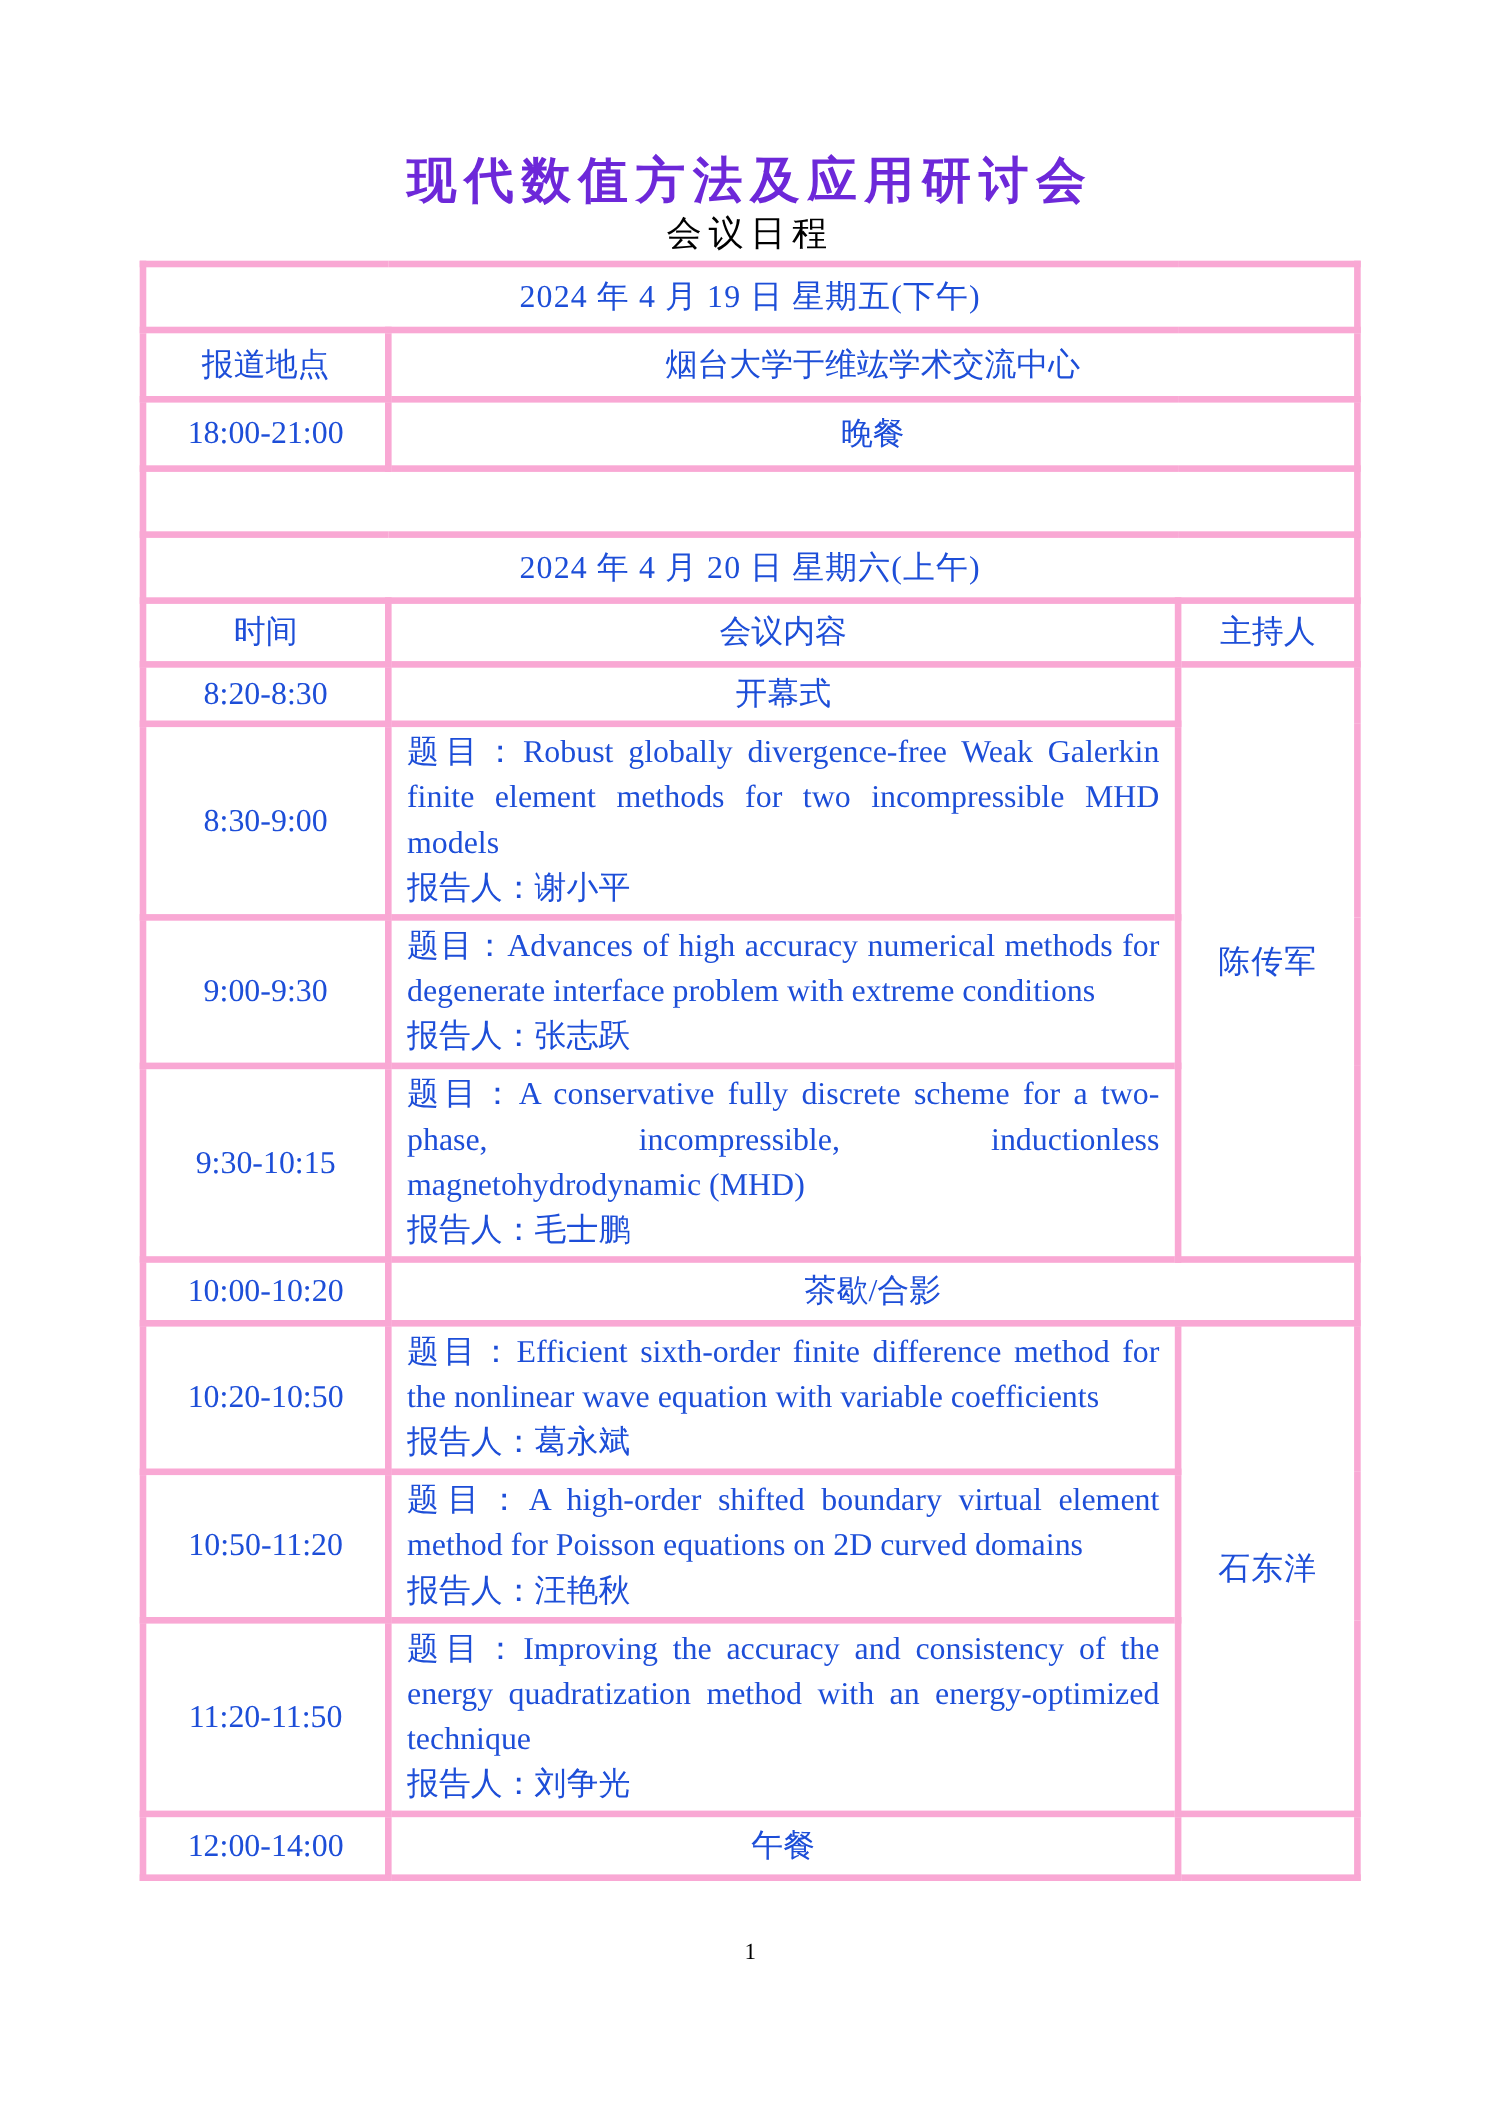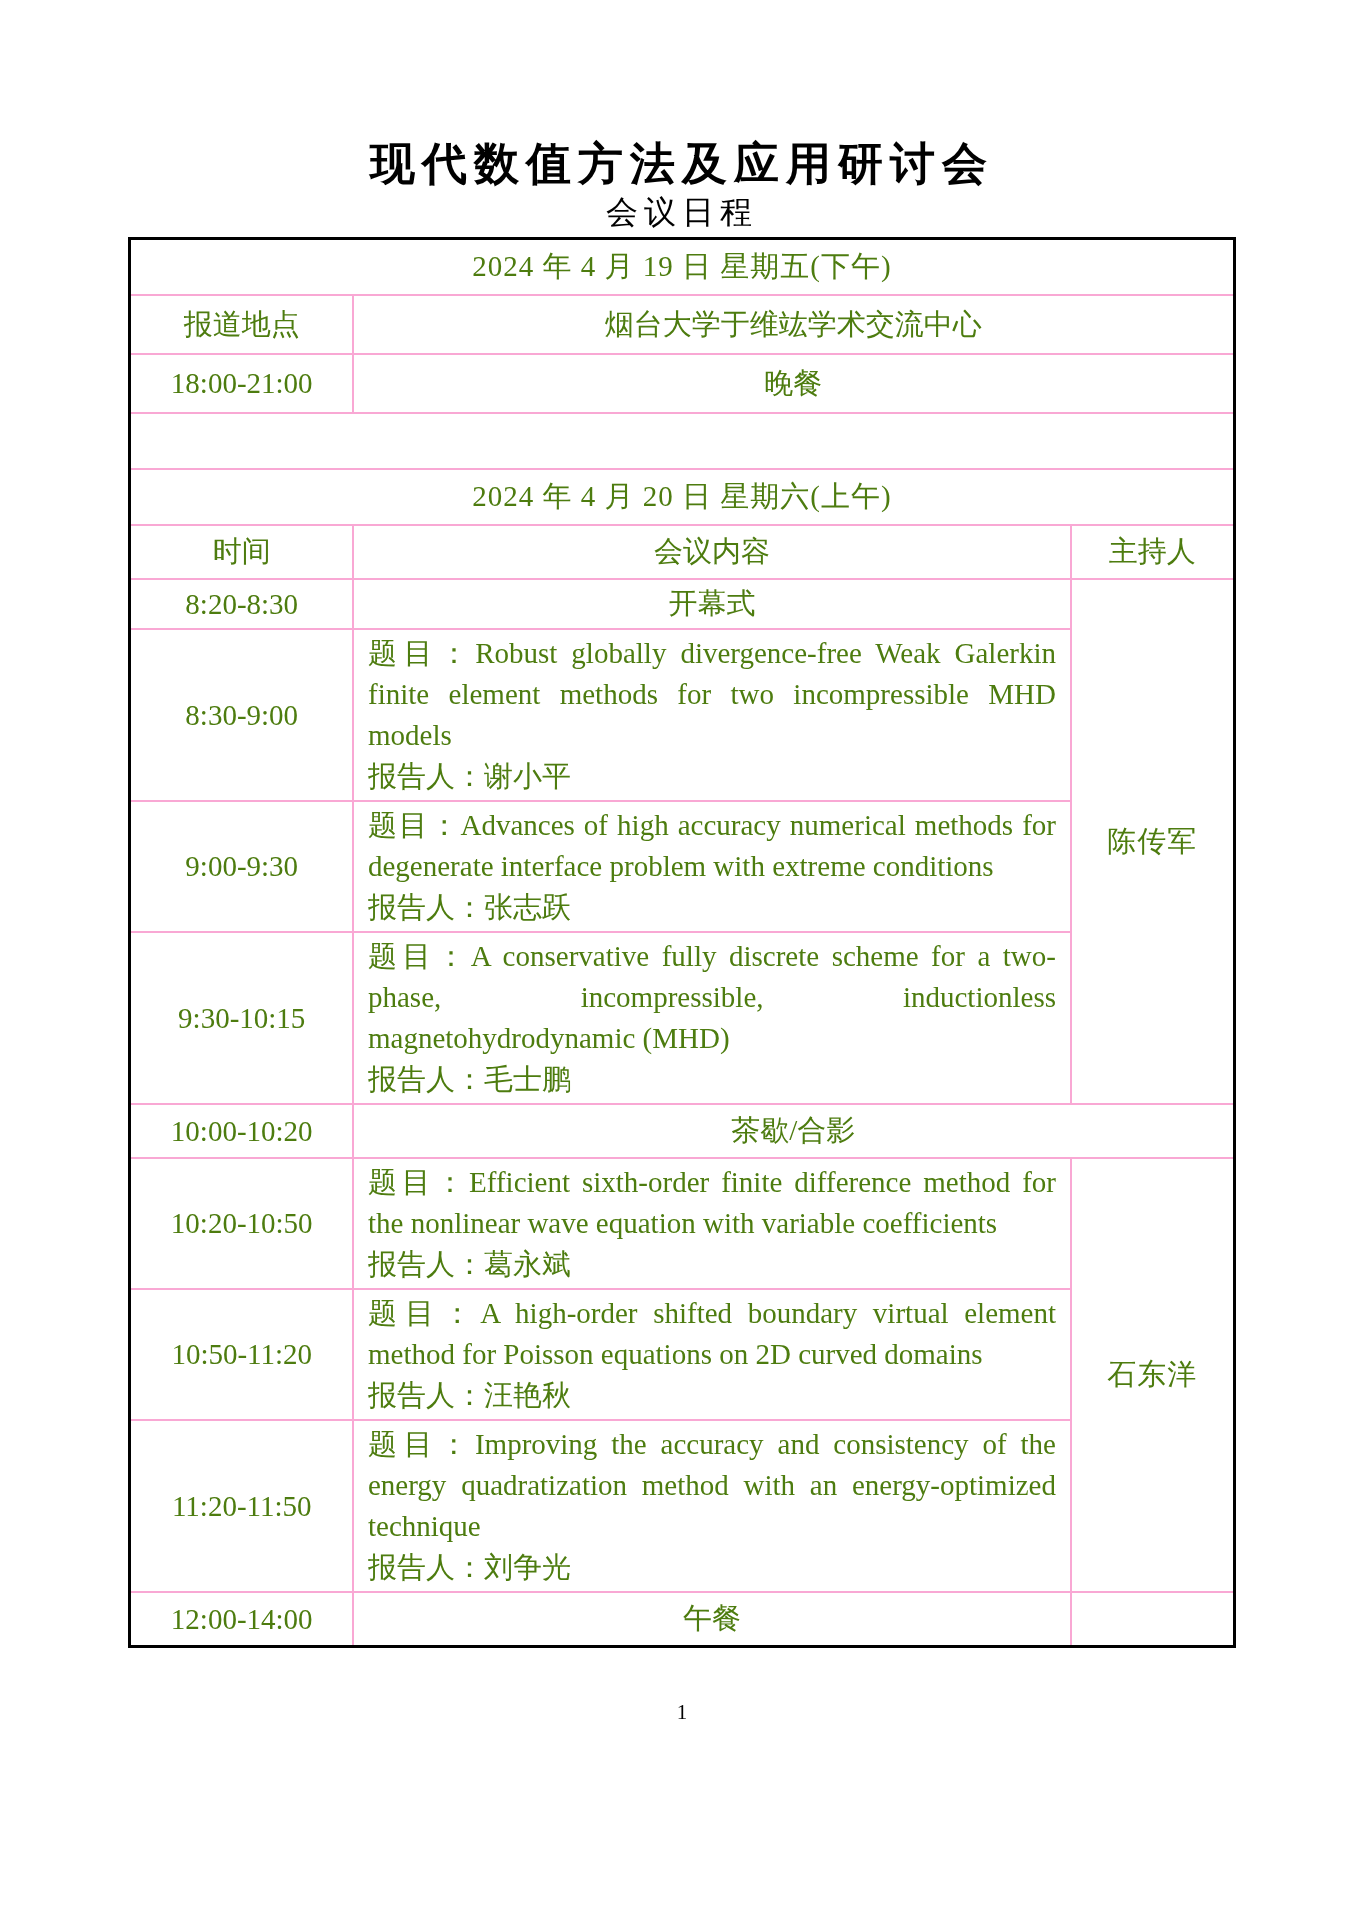"现代数值方法及应用研讨会" .doc-title { color: #000000 -> #6d28d9 }
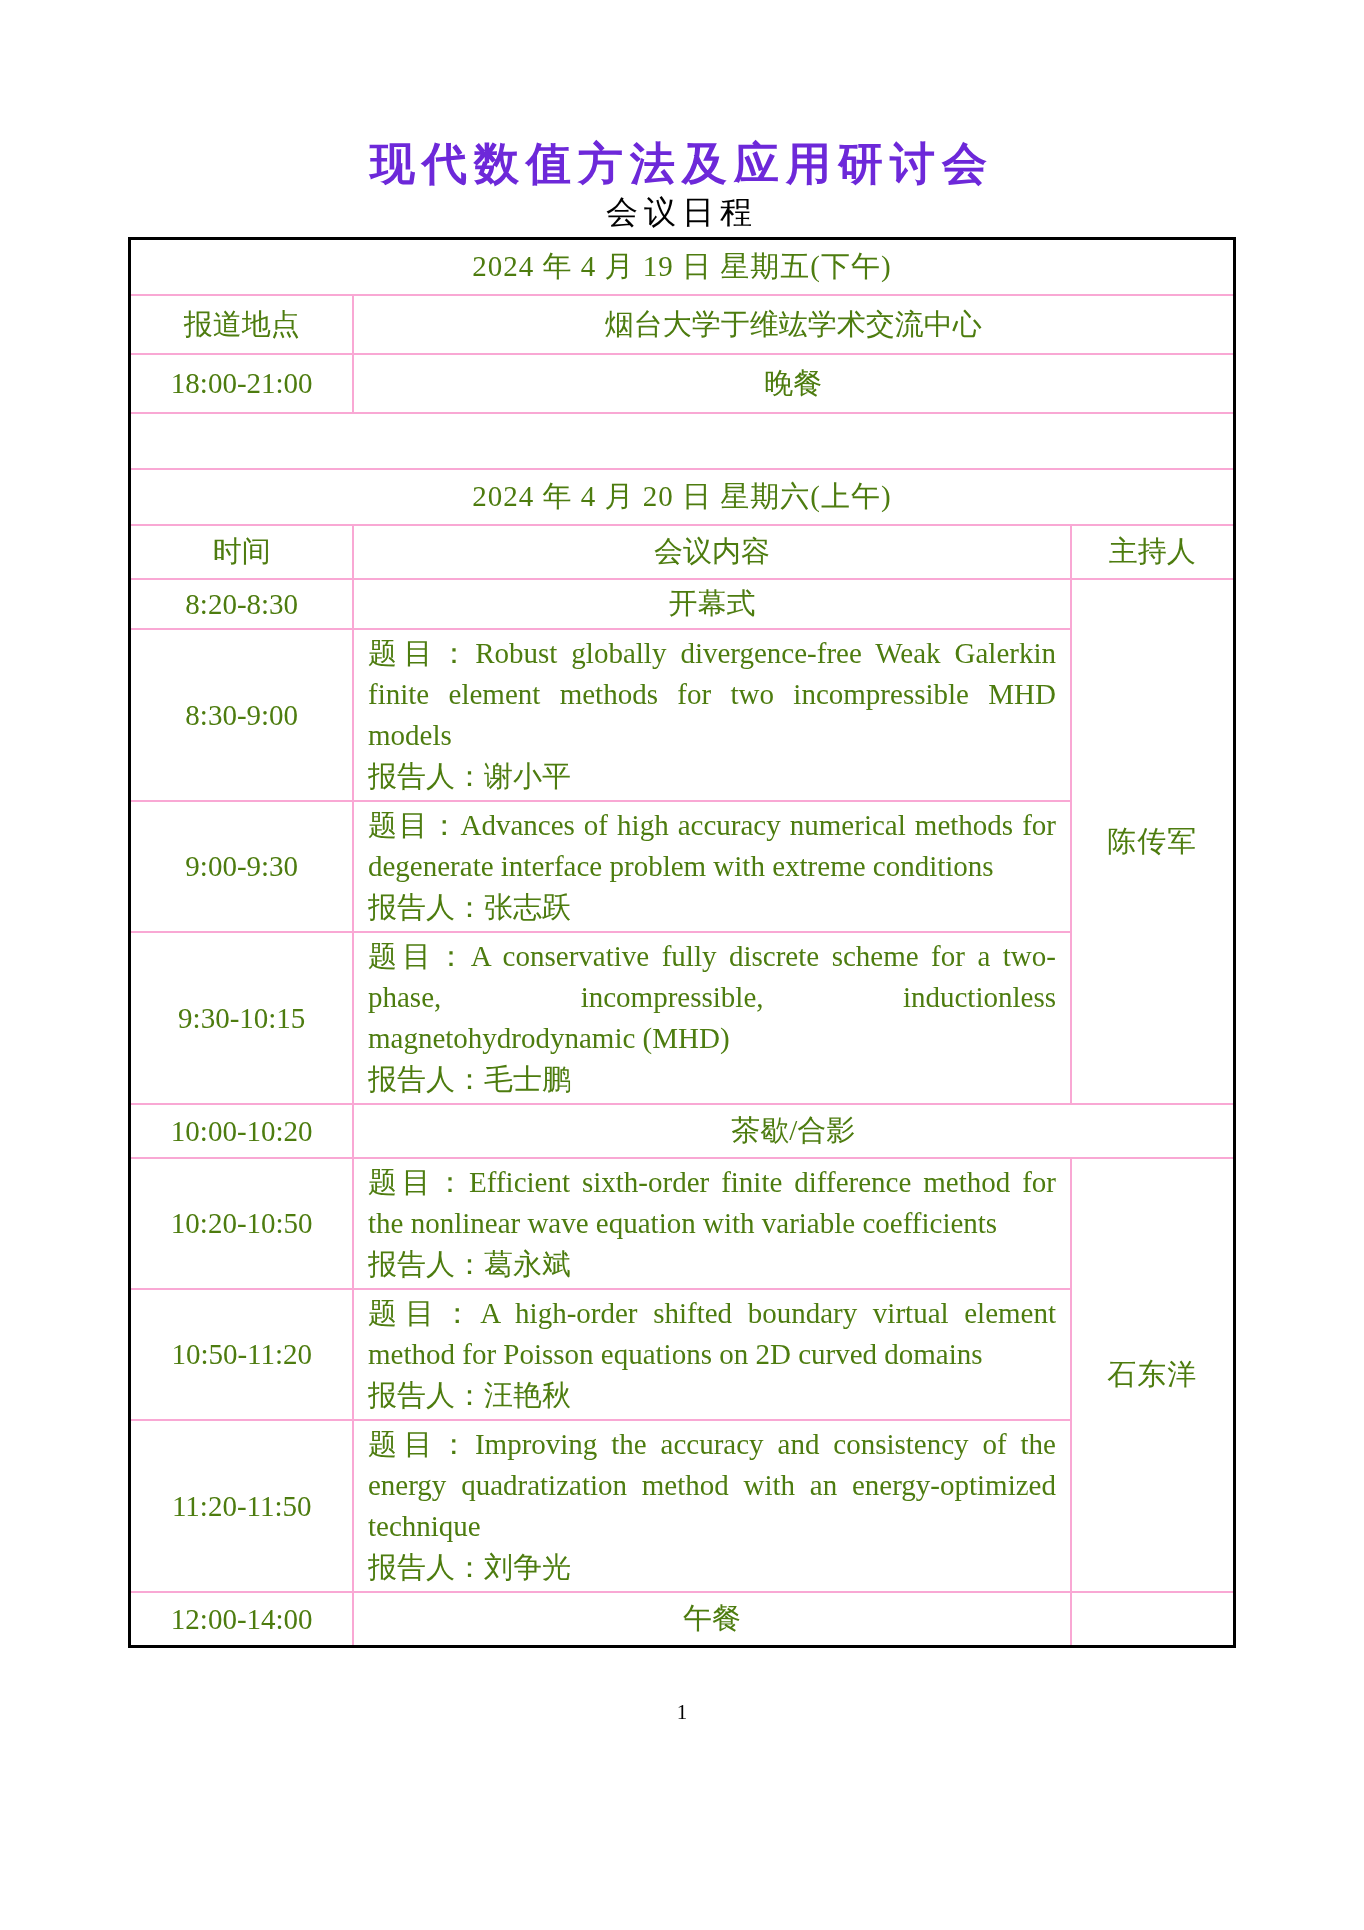"2024 年 4 月 19" table.schedule td { border: 2px solid #f9a8d4 -> 6px solid #f9a8d4; color: #4d7c0f -> #1d4ed8 }
